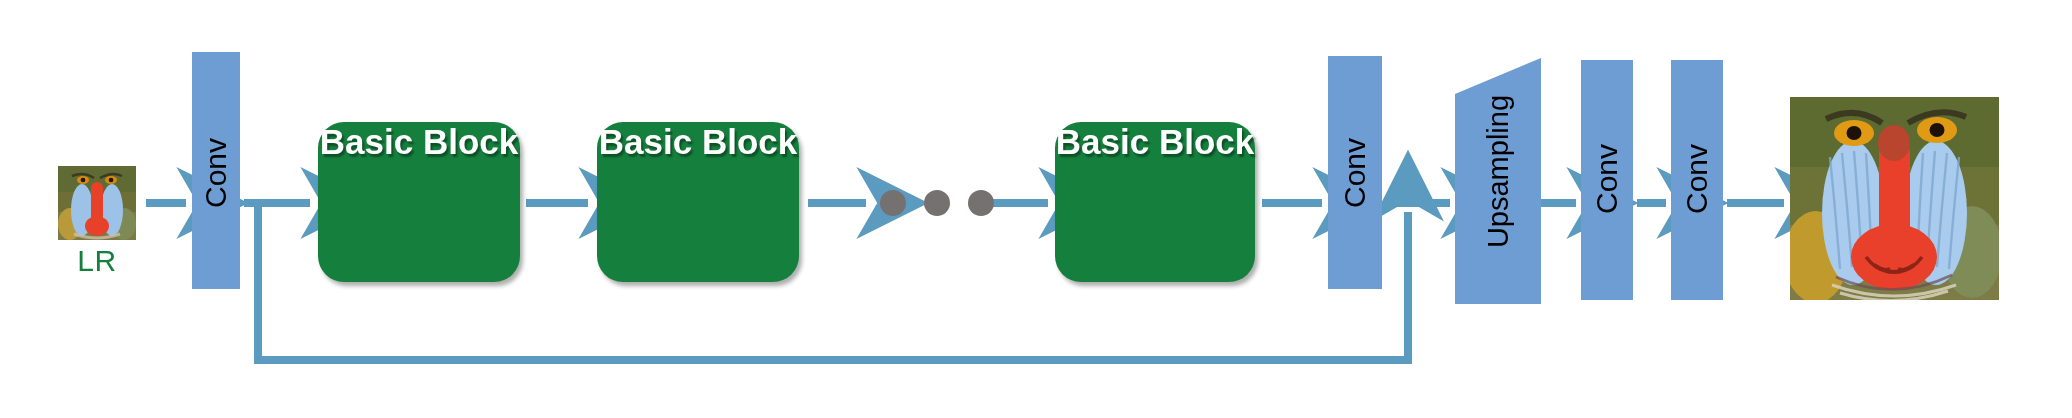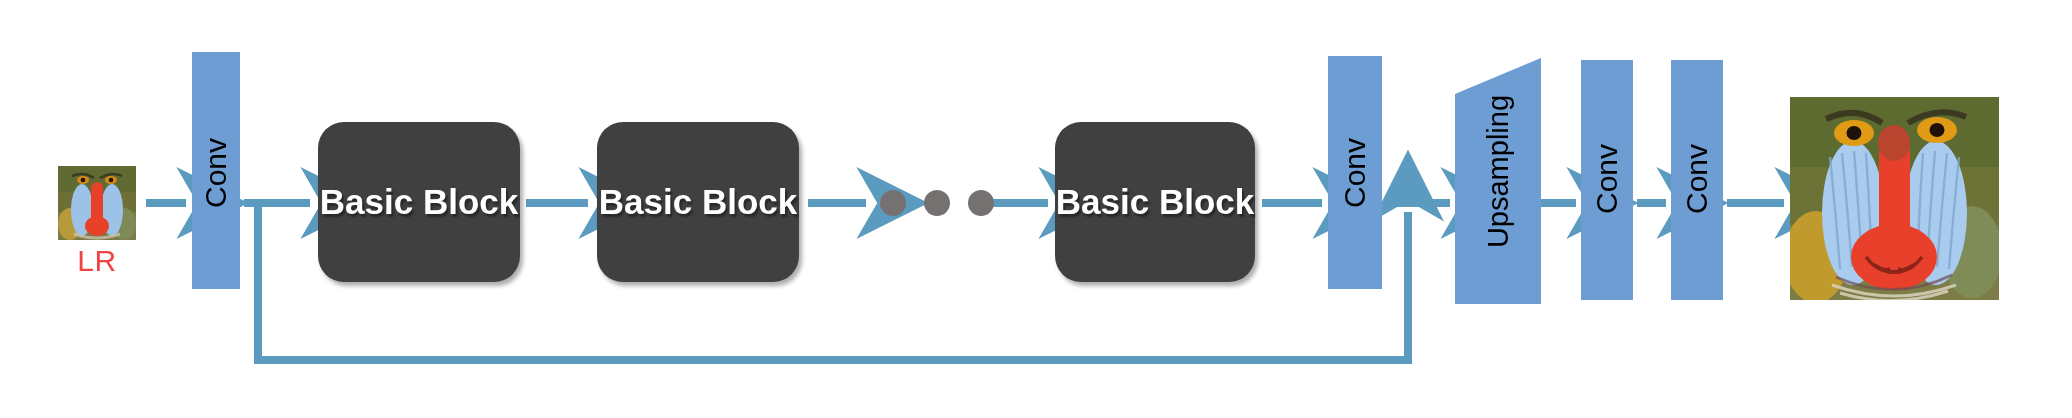"Basic Block" .basic-block { align-items: center -> flex-start; background: #404040 -> #15803d }
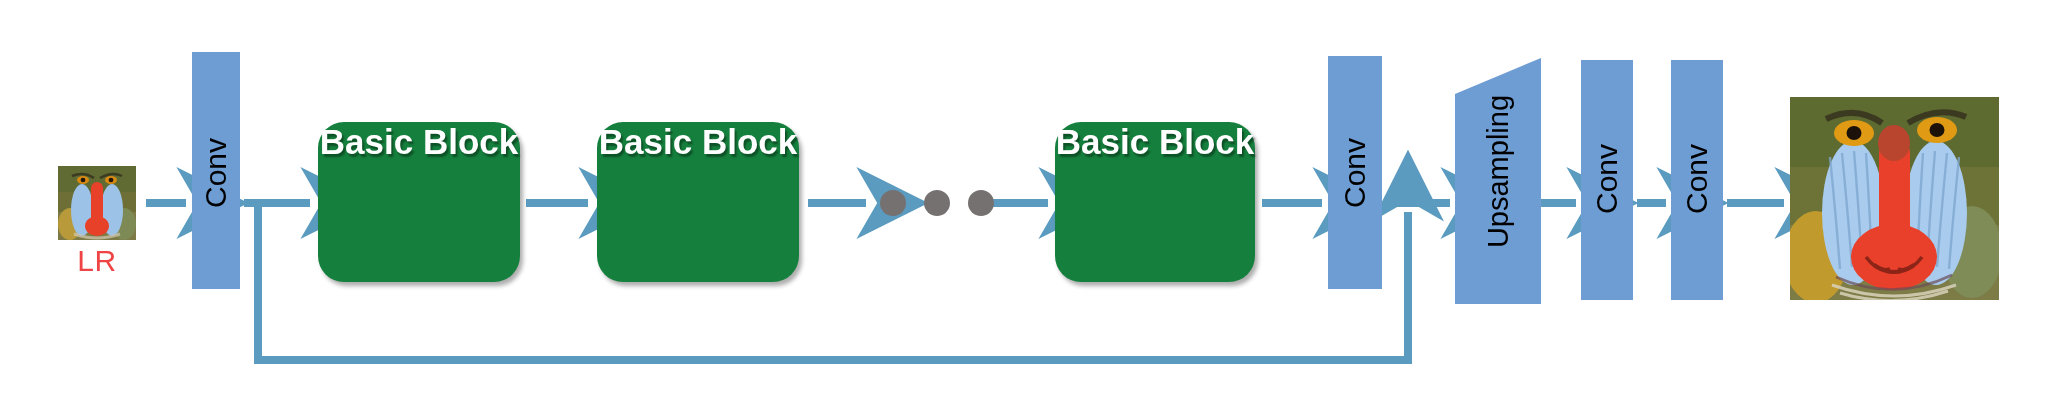"LR" .img-label { color: #ef4444 -> #15803d }
